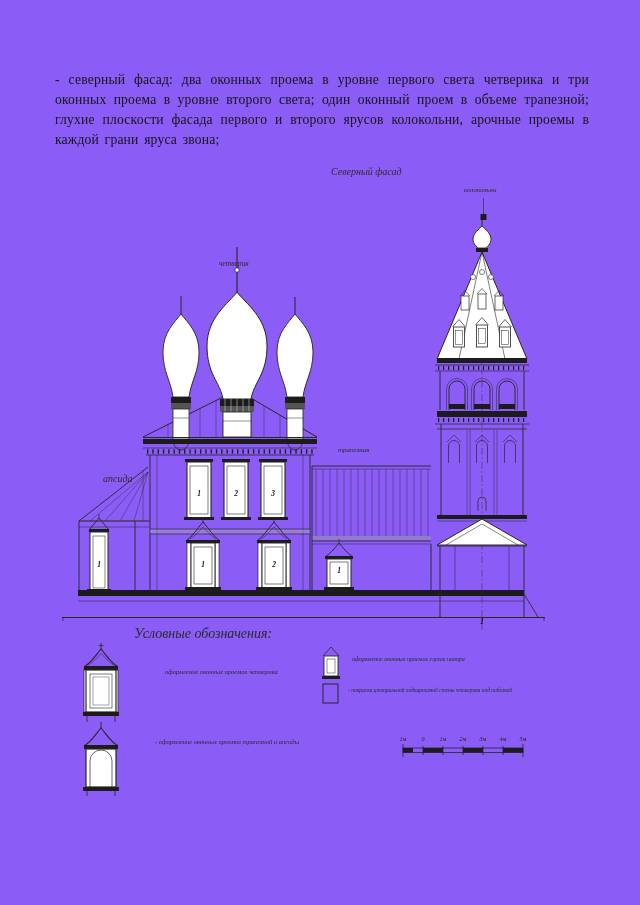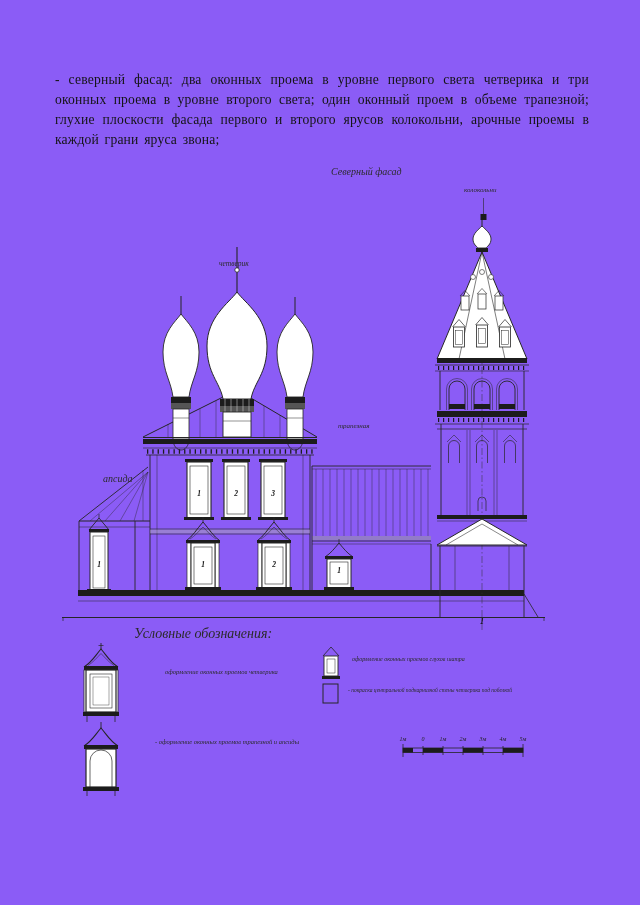"трапезная" span.lbl { top: 422px -> 446px }
